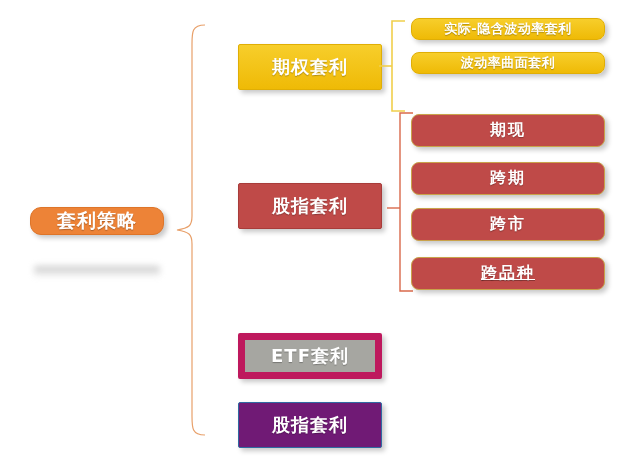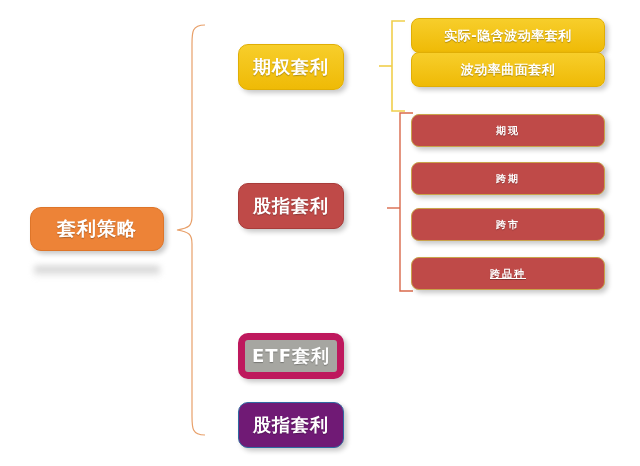"实际-隐含波动率套利" .node-l3-gold { height: 35px -> 22px }
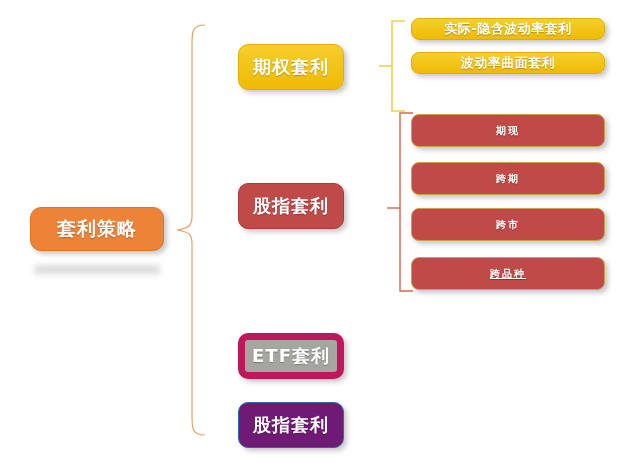"期权套利" .node-l2 { border-radius: 10px -> 2px; width: 106px -> 144px }
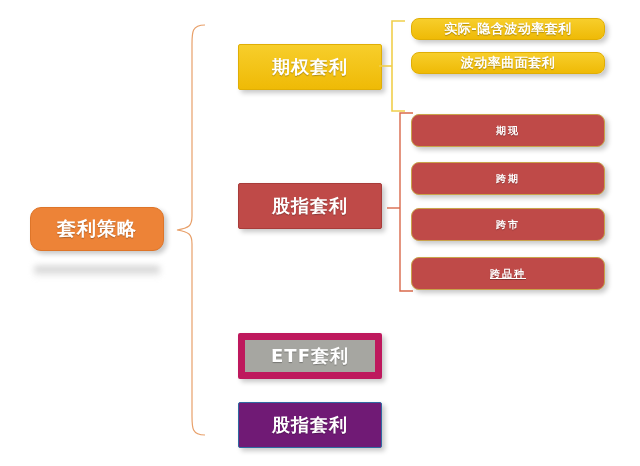"期现" .node-l3-red { font-size: 10px -> 16px }
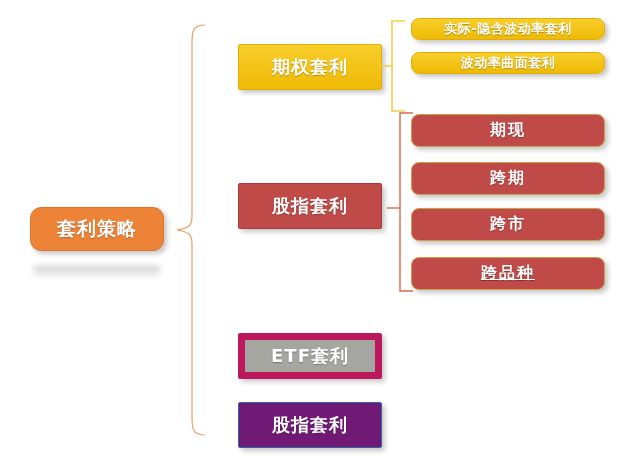"套利策略" .node-root { height: 44px -> 28px }
